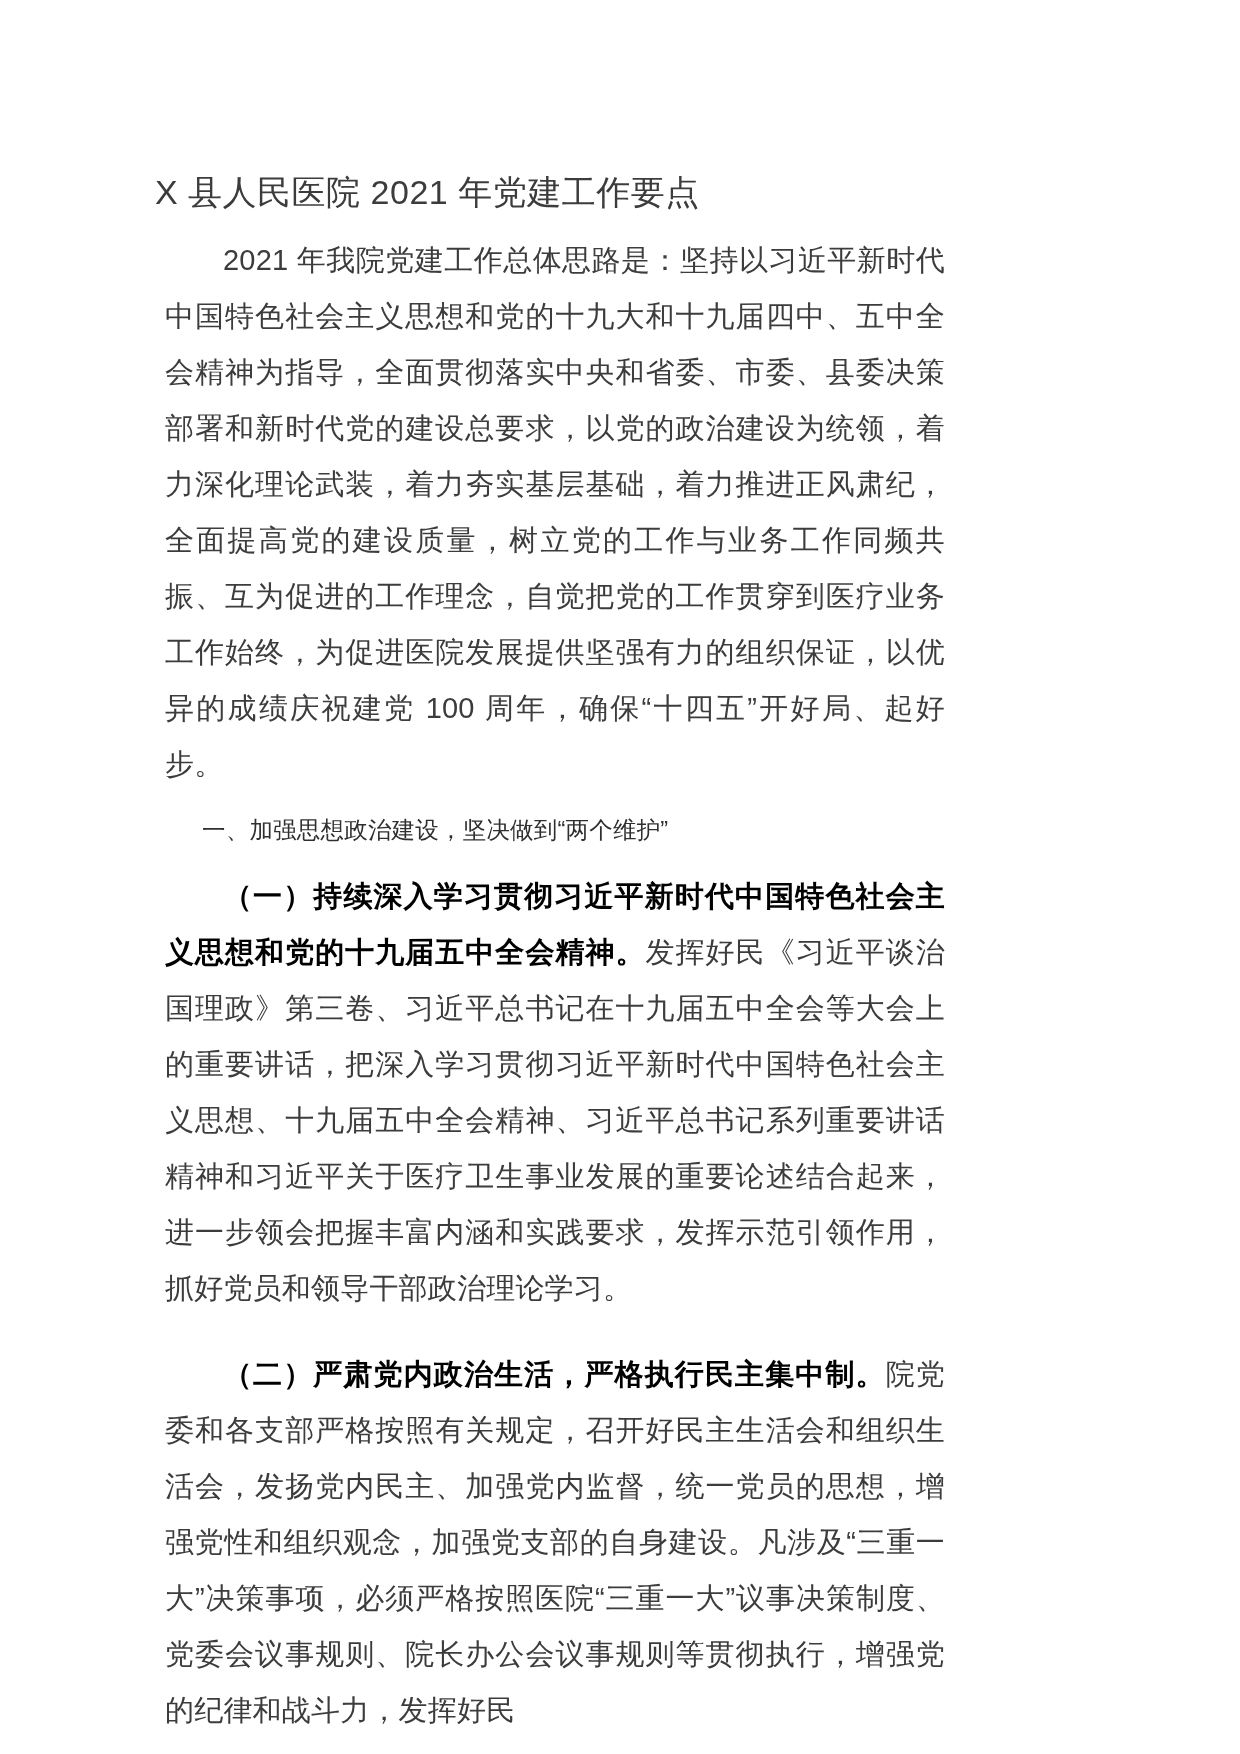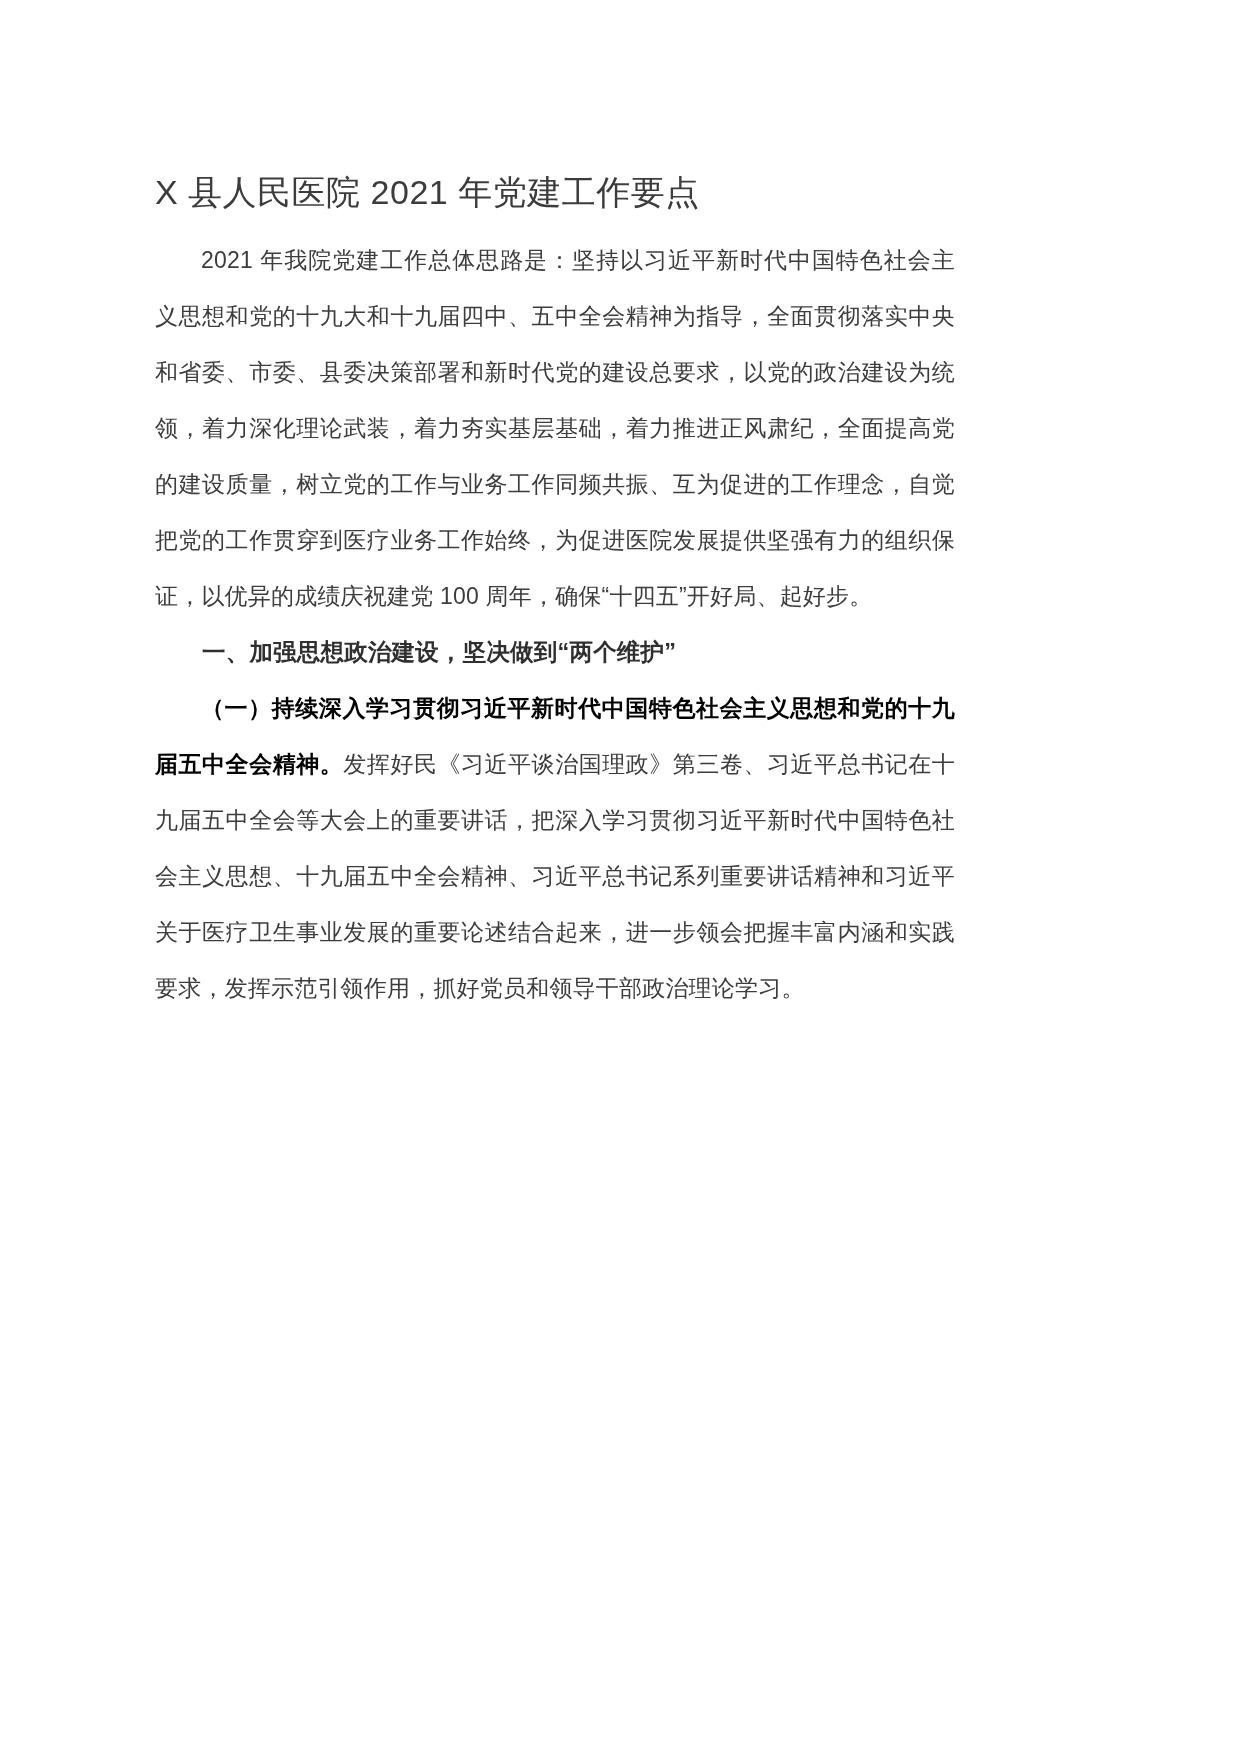"2021" .para { font-size: 23px -> 29px; margin: 0 -> 10px }
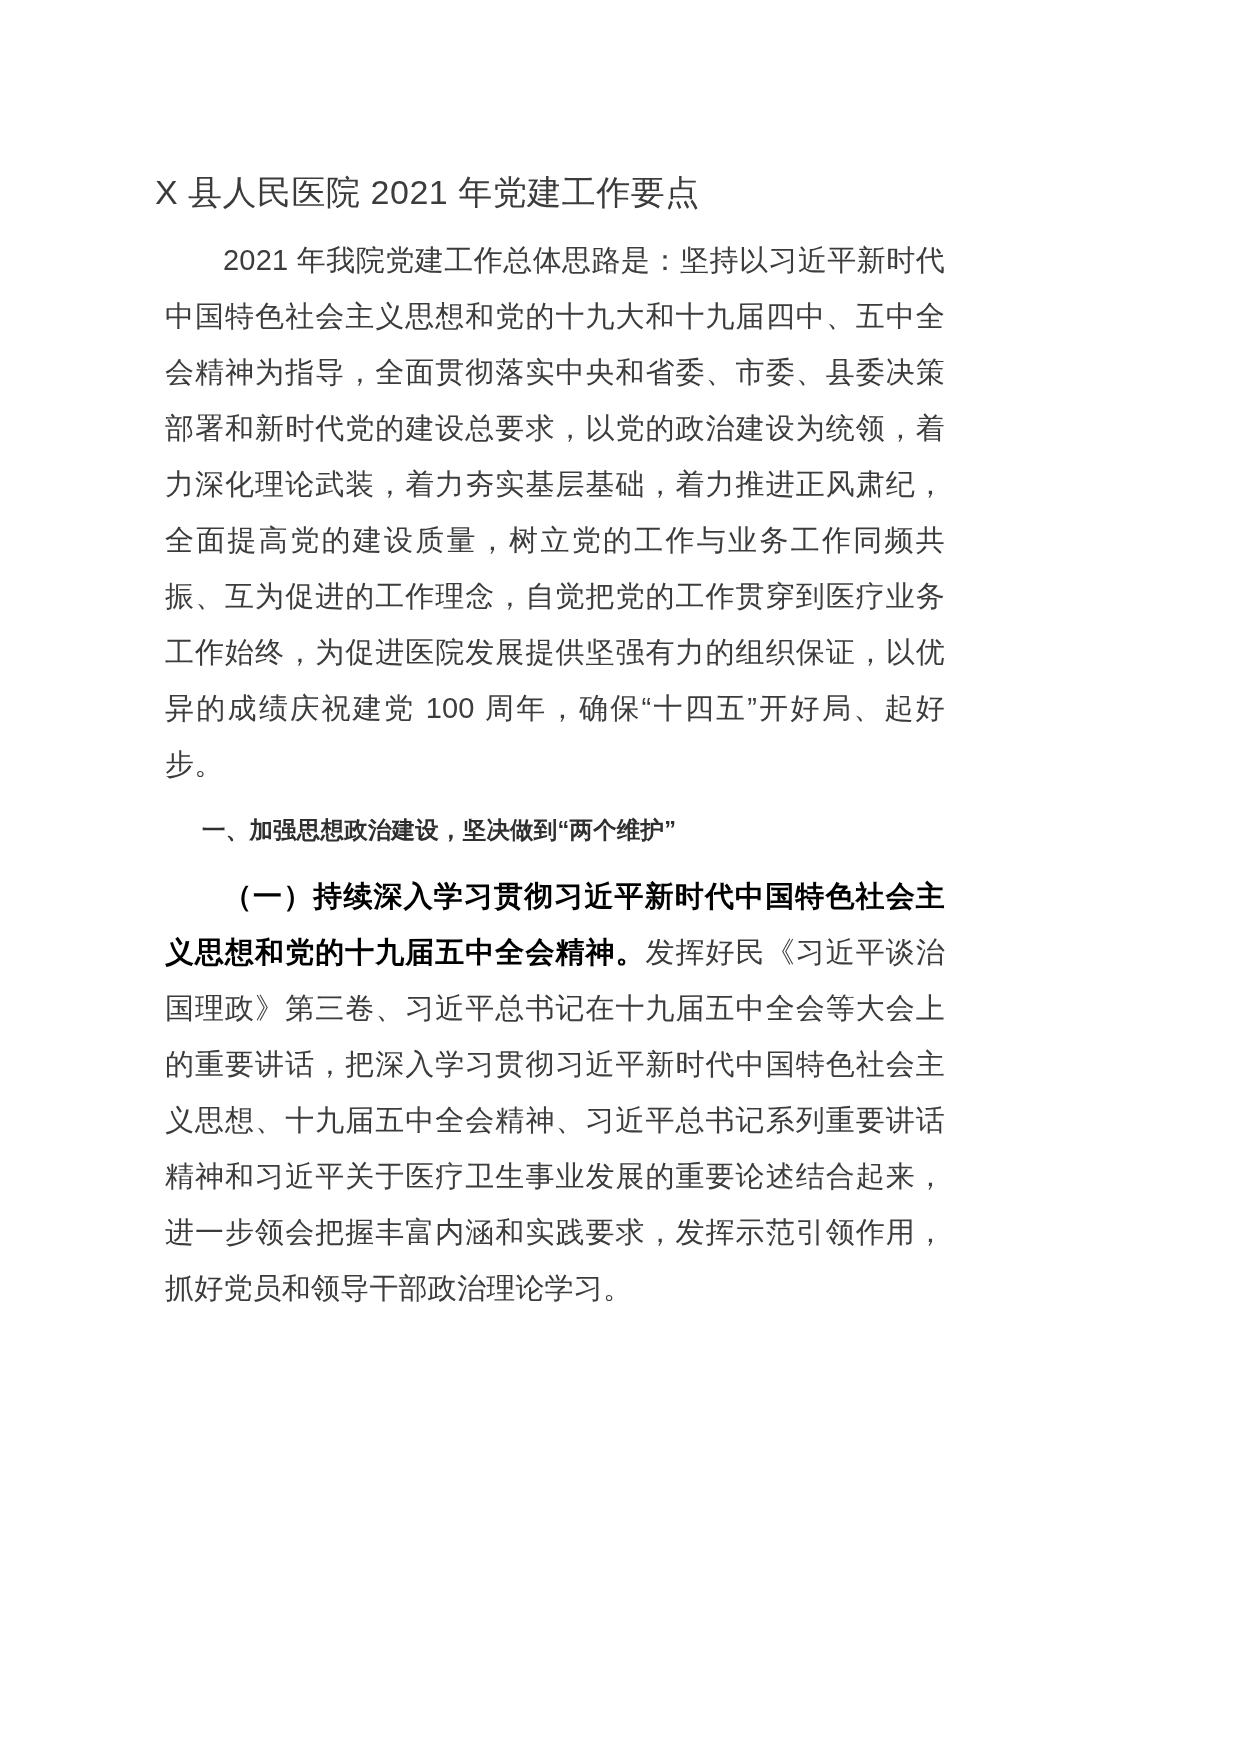"一、加强思想政治建设，坚决做到“两个维护”" .heading { font-weight: bold -> normal }
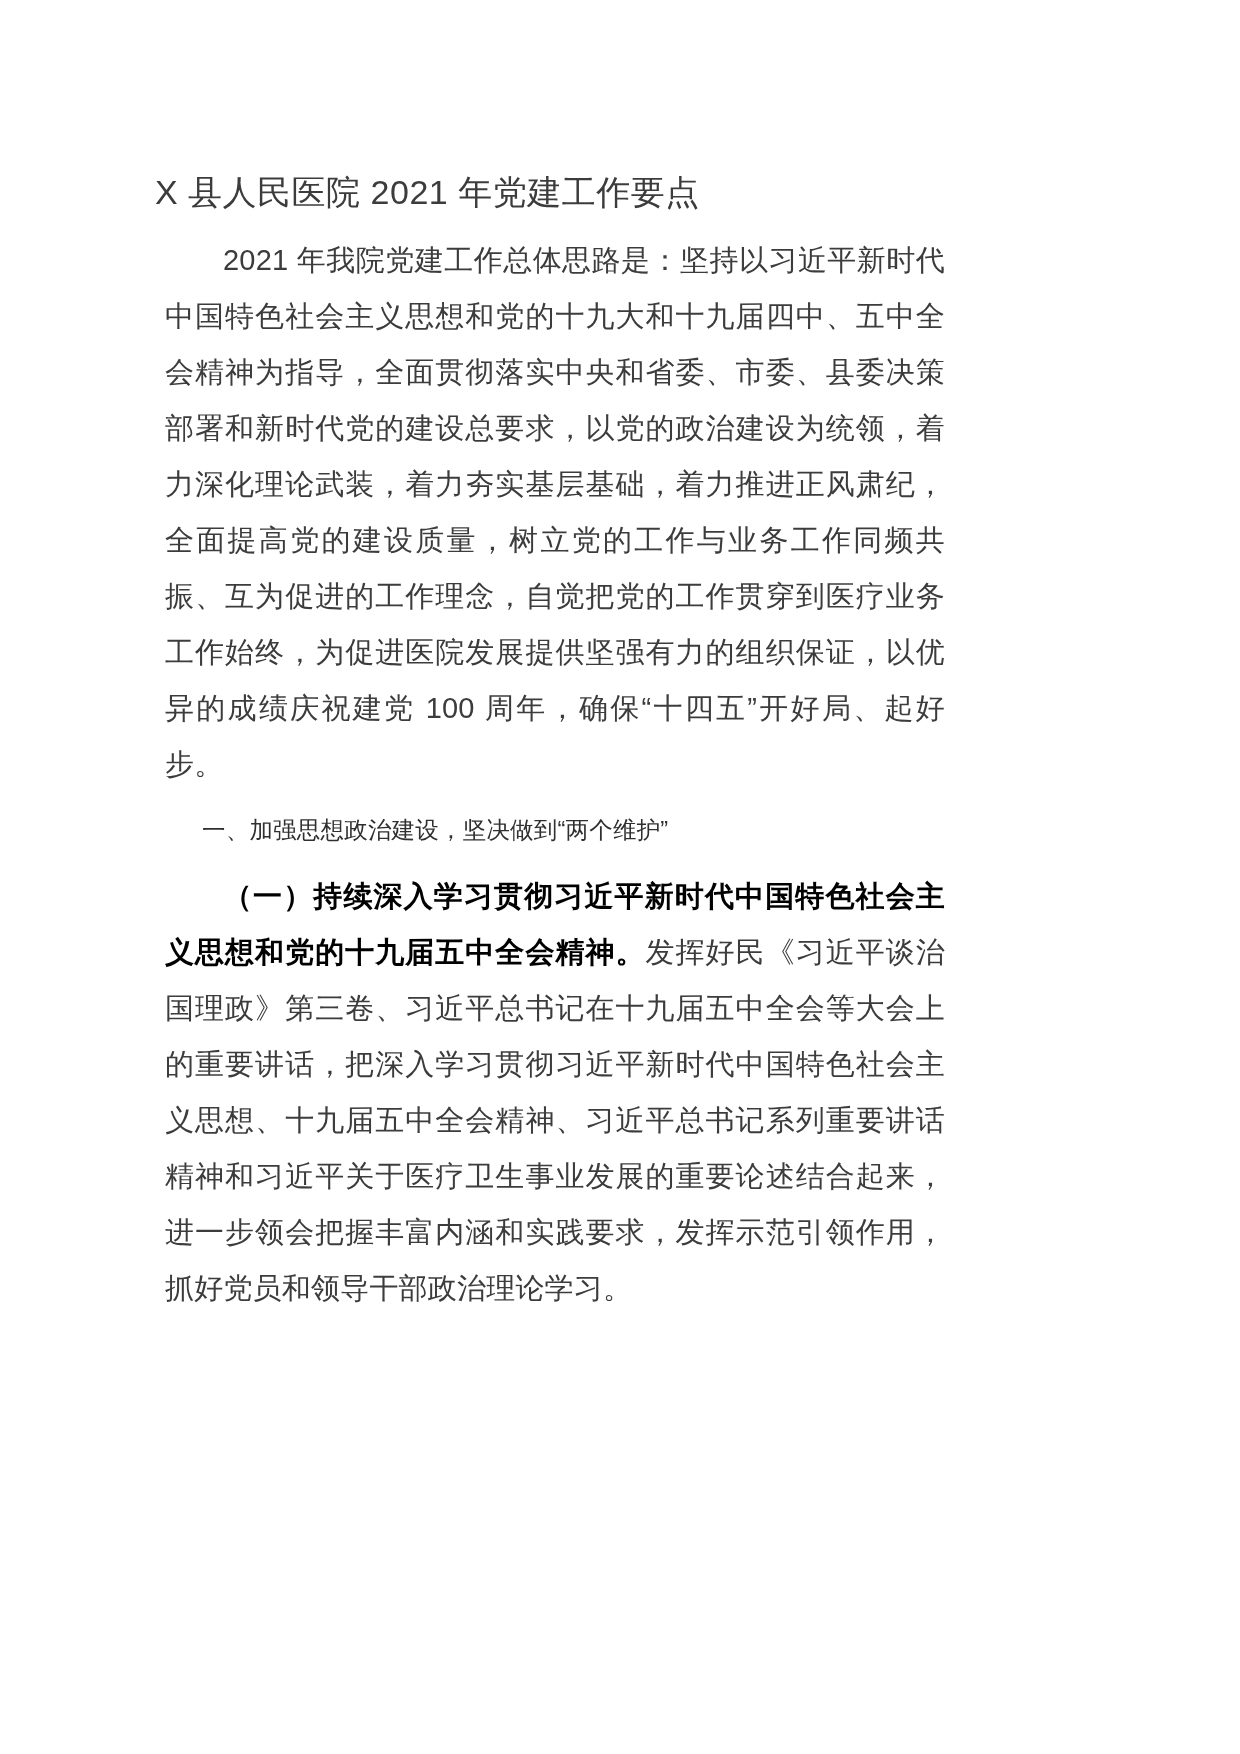"（二）严肃党内政治生活，严格执行民主集中制。院党委和各支部严格按照有关规定，召开" p.para { html: none -> <p> <span>（二）严肃党内政治生活，严格执行民主集中制。</span><span>院党委和各支部严格按照有关规定，召开好民主生活会和组织生活会，发扬党内民主、加强党内监督，统一党员的思想，增强党性和组织观念，加强党支部的自身建设。凡涉及“三重一大”决策事项，必须严格按照医院“三重一大”议事决策制度、党委会议事规则、院长办公会议事规则等贯彻执行，增强党的纪律和战斗力，发挥好民</span> </p> }
